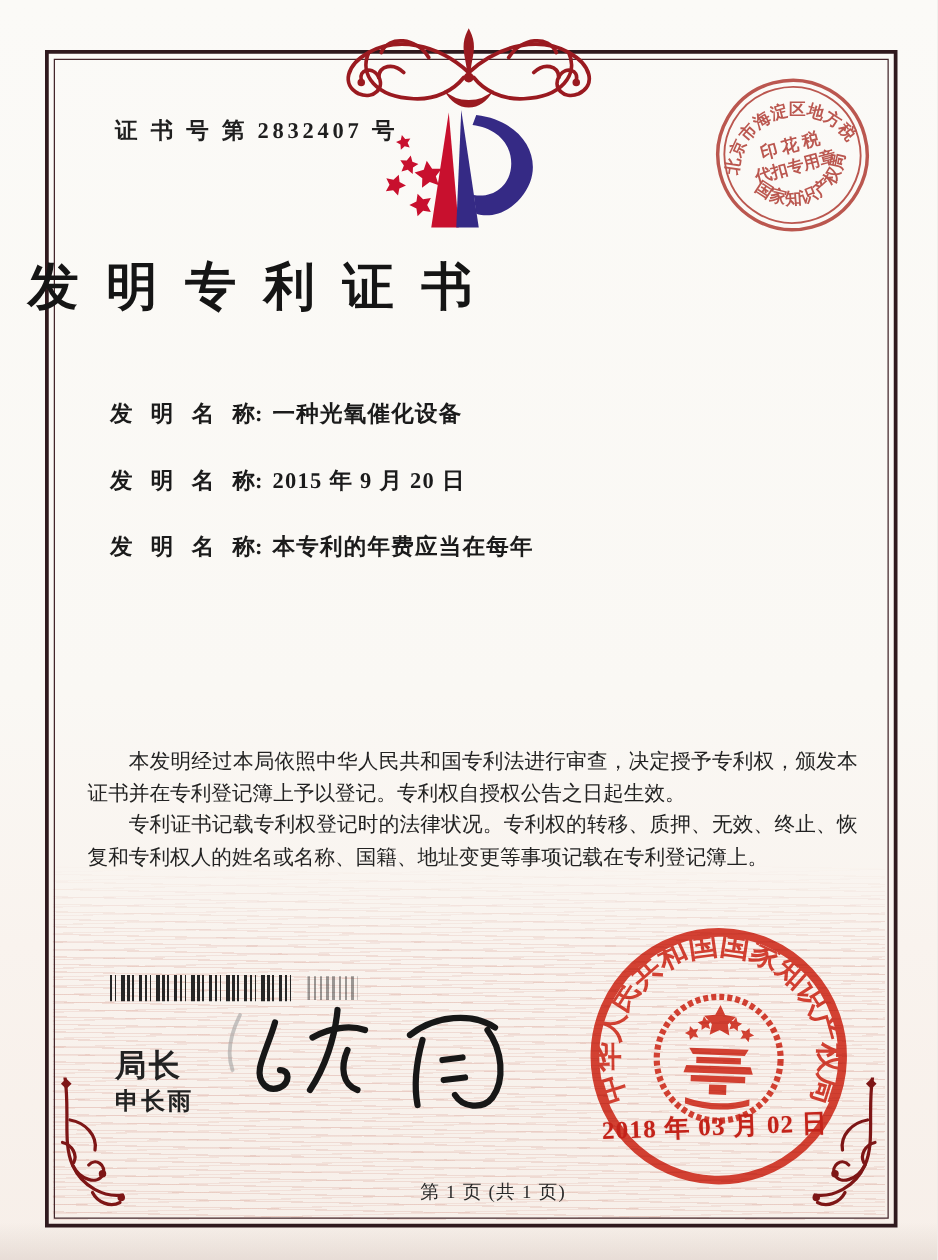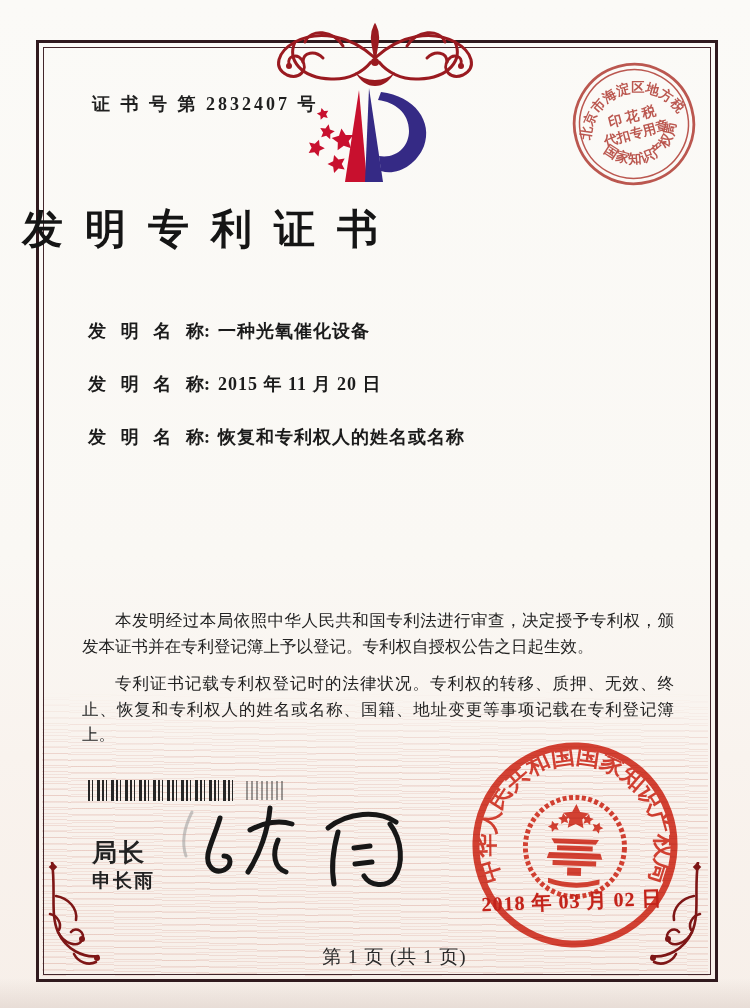"2015 年 11 月 20" span.f-value { text: 11 -> 9 }
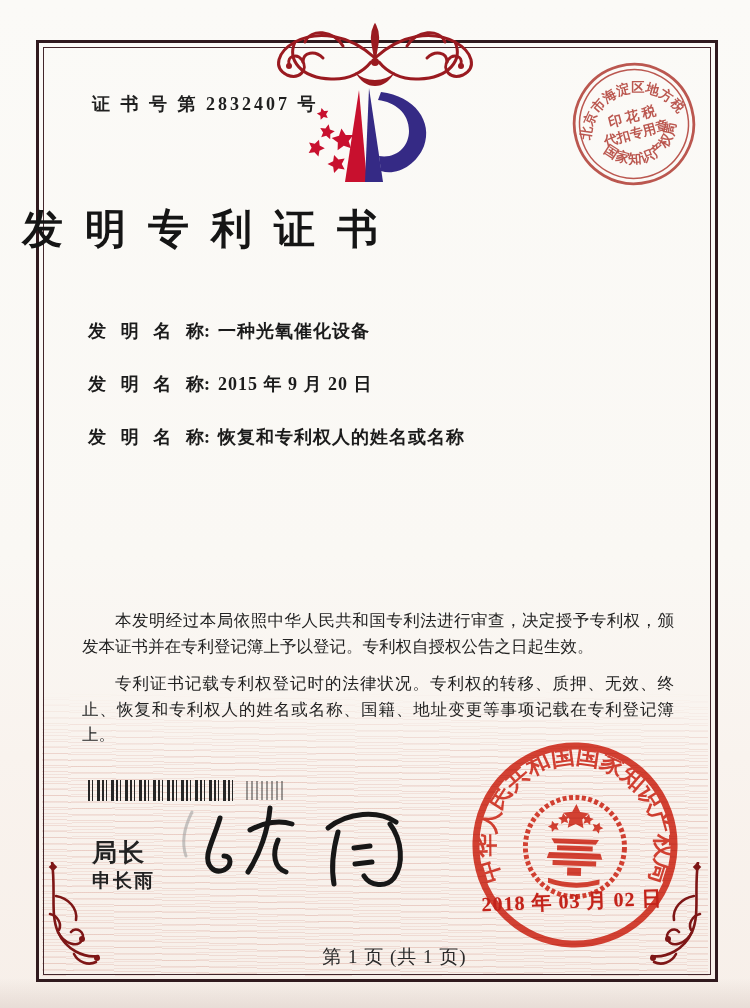"恢复和专利权人的姓名或名称" span.f-value { text: 恢复和专利权人的姓名或名称 -> 本专利的年费应当在每年 }
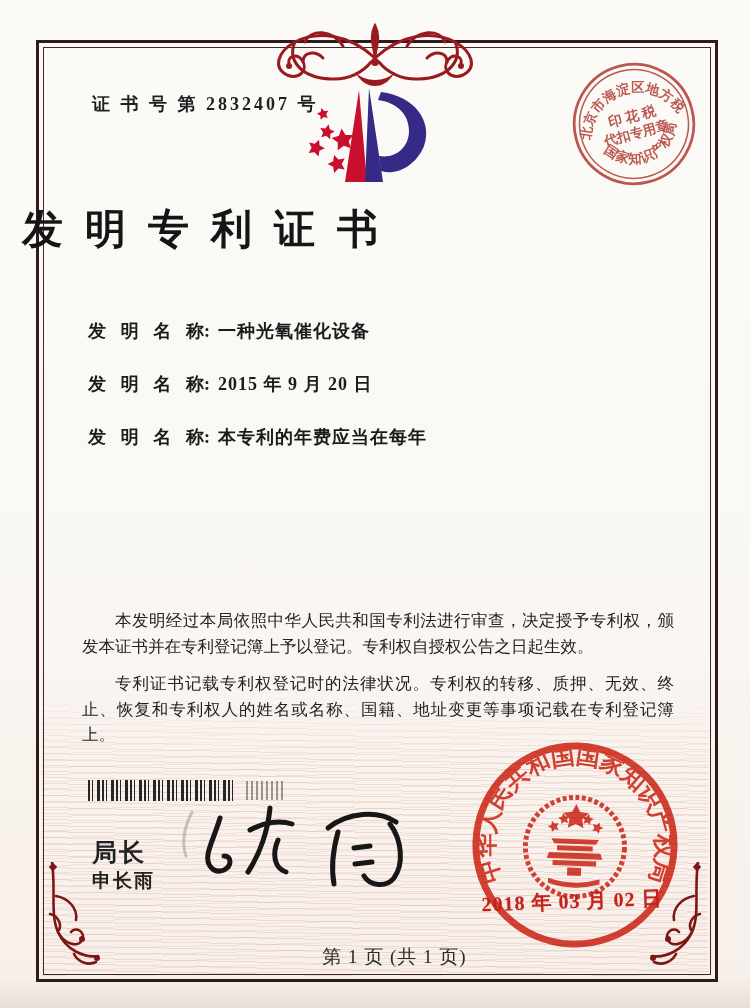"本发明经过本局依照中华人民共和国专利法进行审查，决定授予专利权，颁发本证书并在专" .paras p { margin: 12px -> 0 }
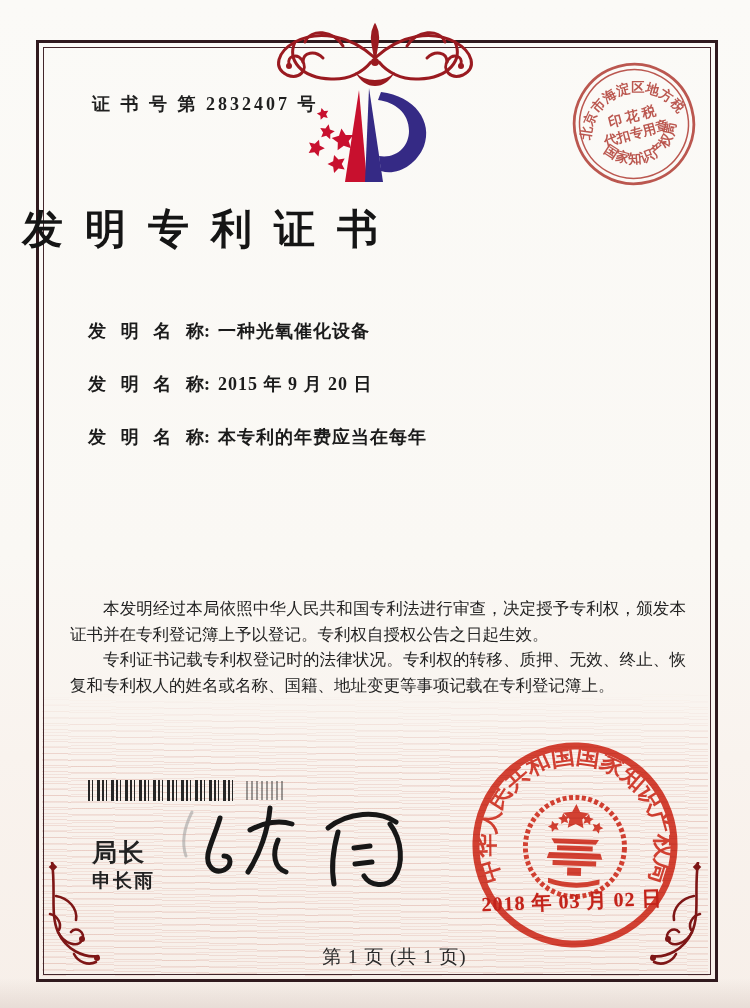"第 1 页 (共 1" .footer { font-size: 19px -> 15px }
